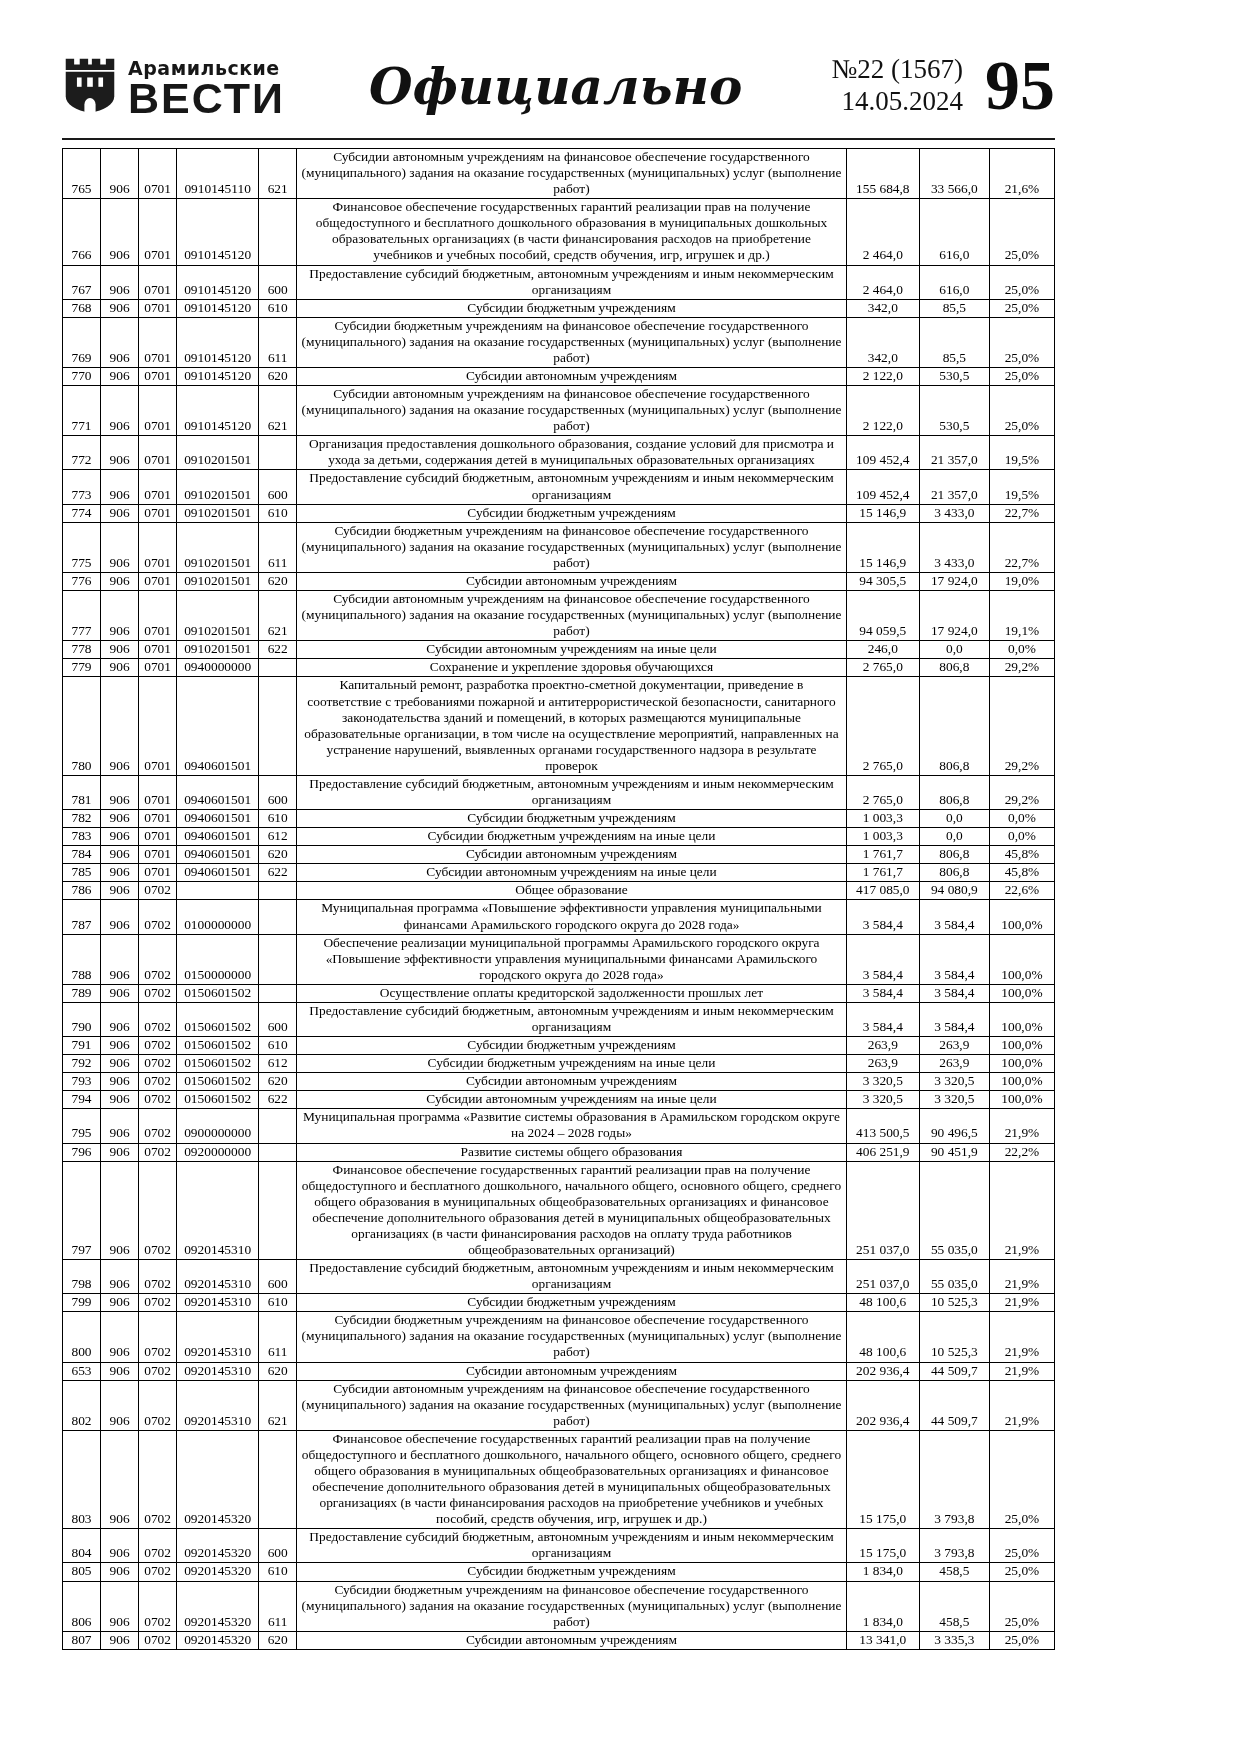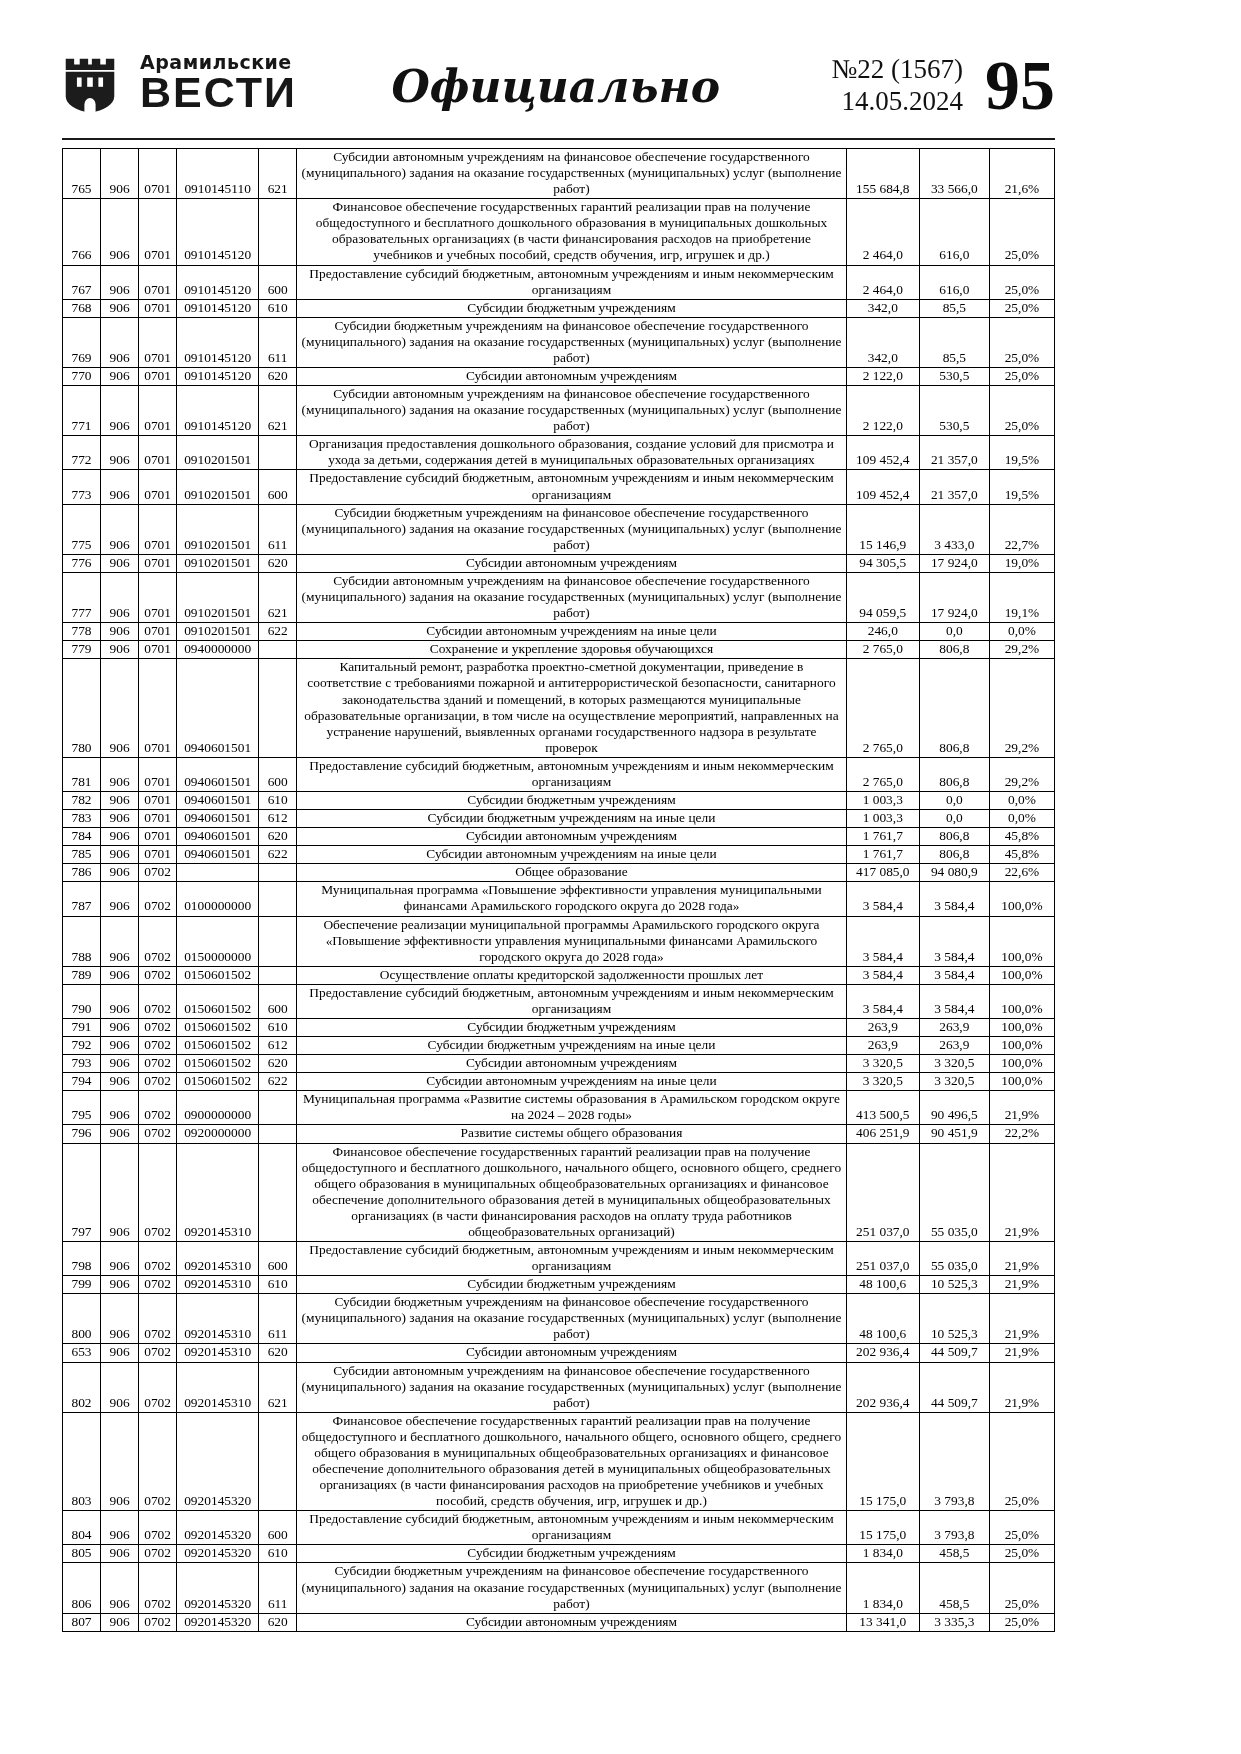"Арамильские" .brand { align-items: flex-start -> flex-end; gap: 22px -> 10px }
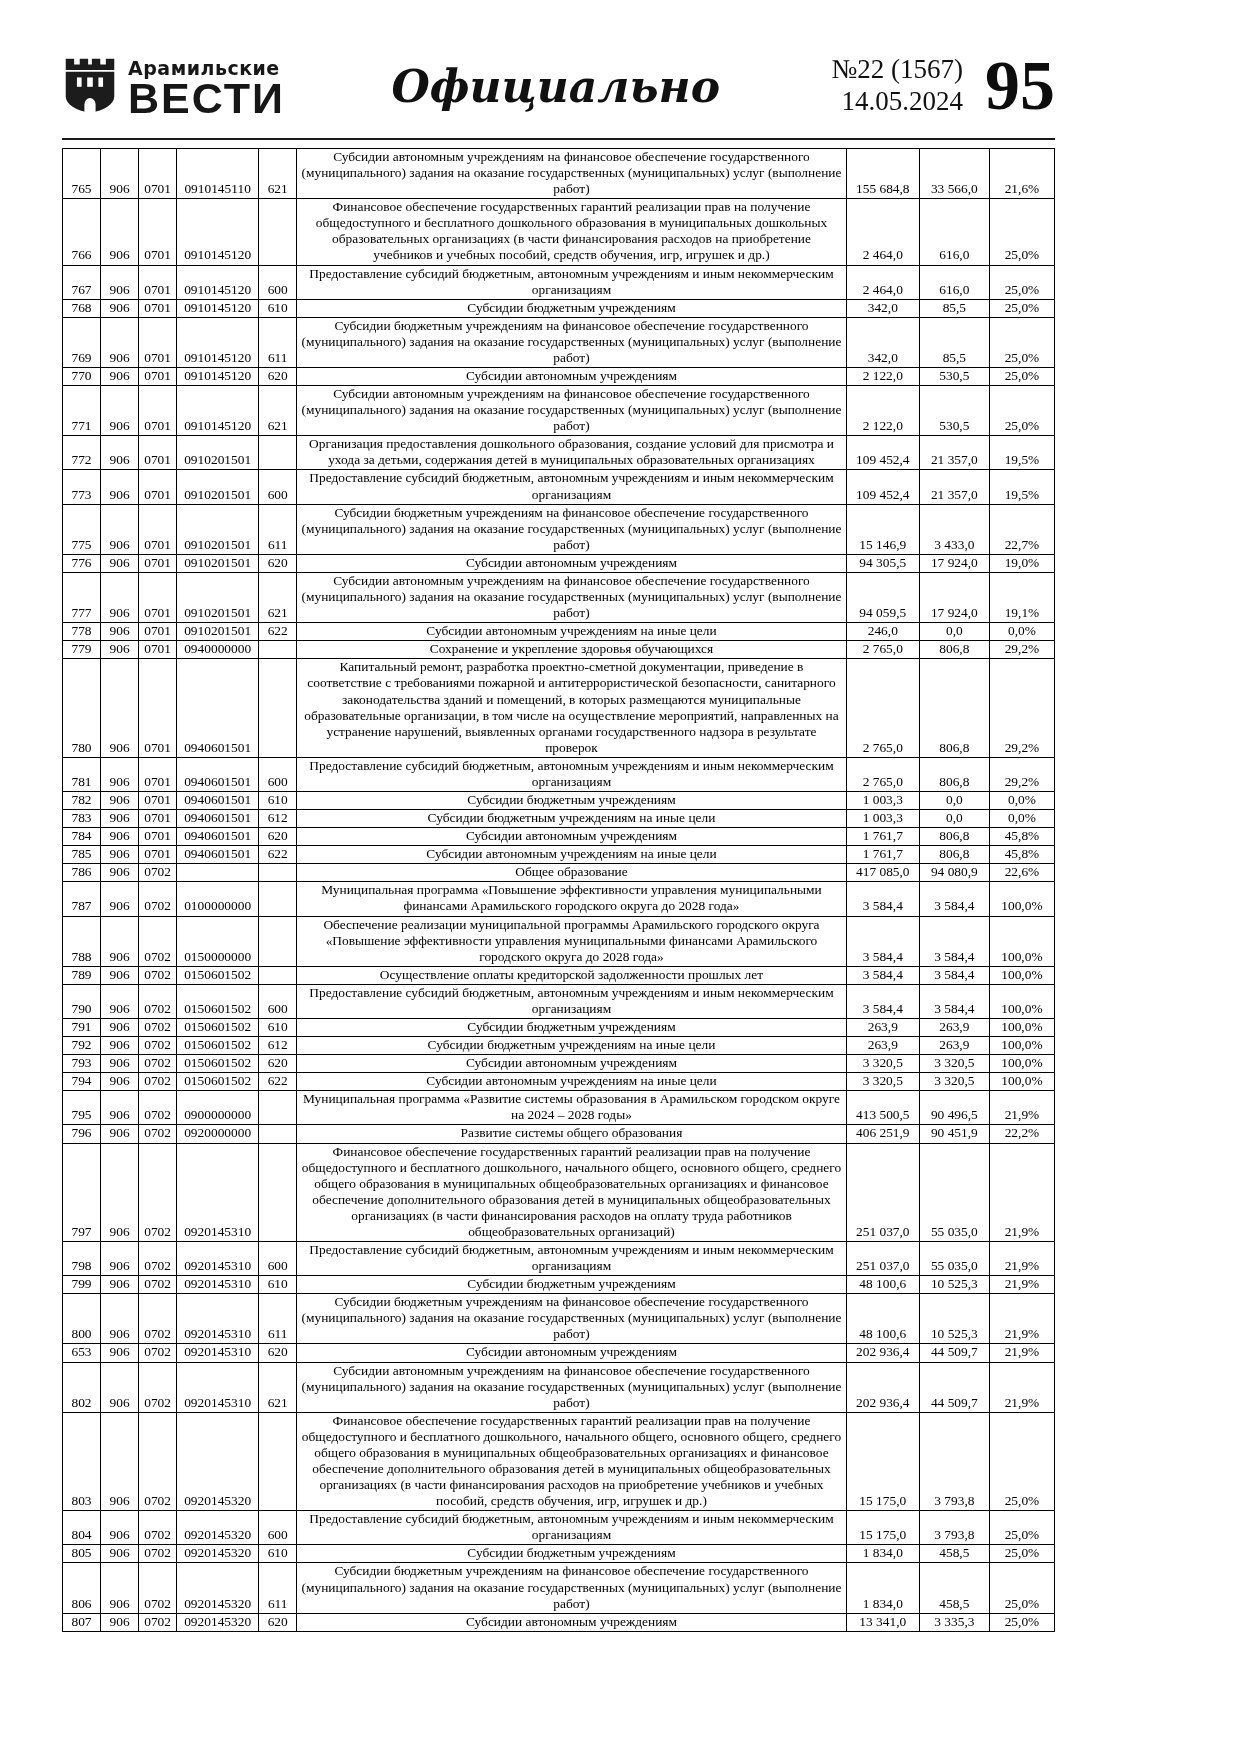"Официально" .section-title { font-size: 44px -> 50px }
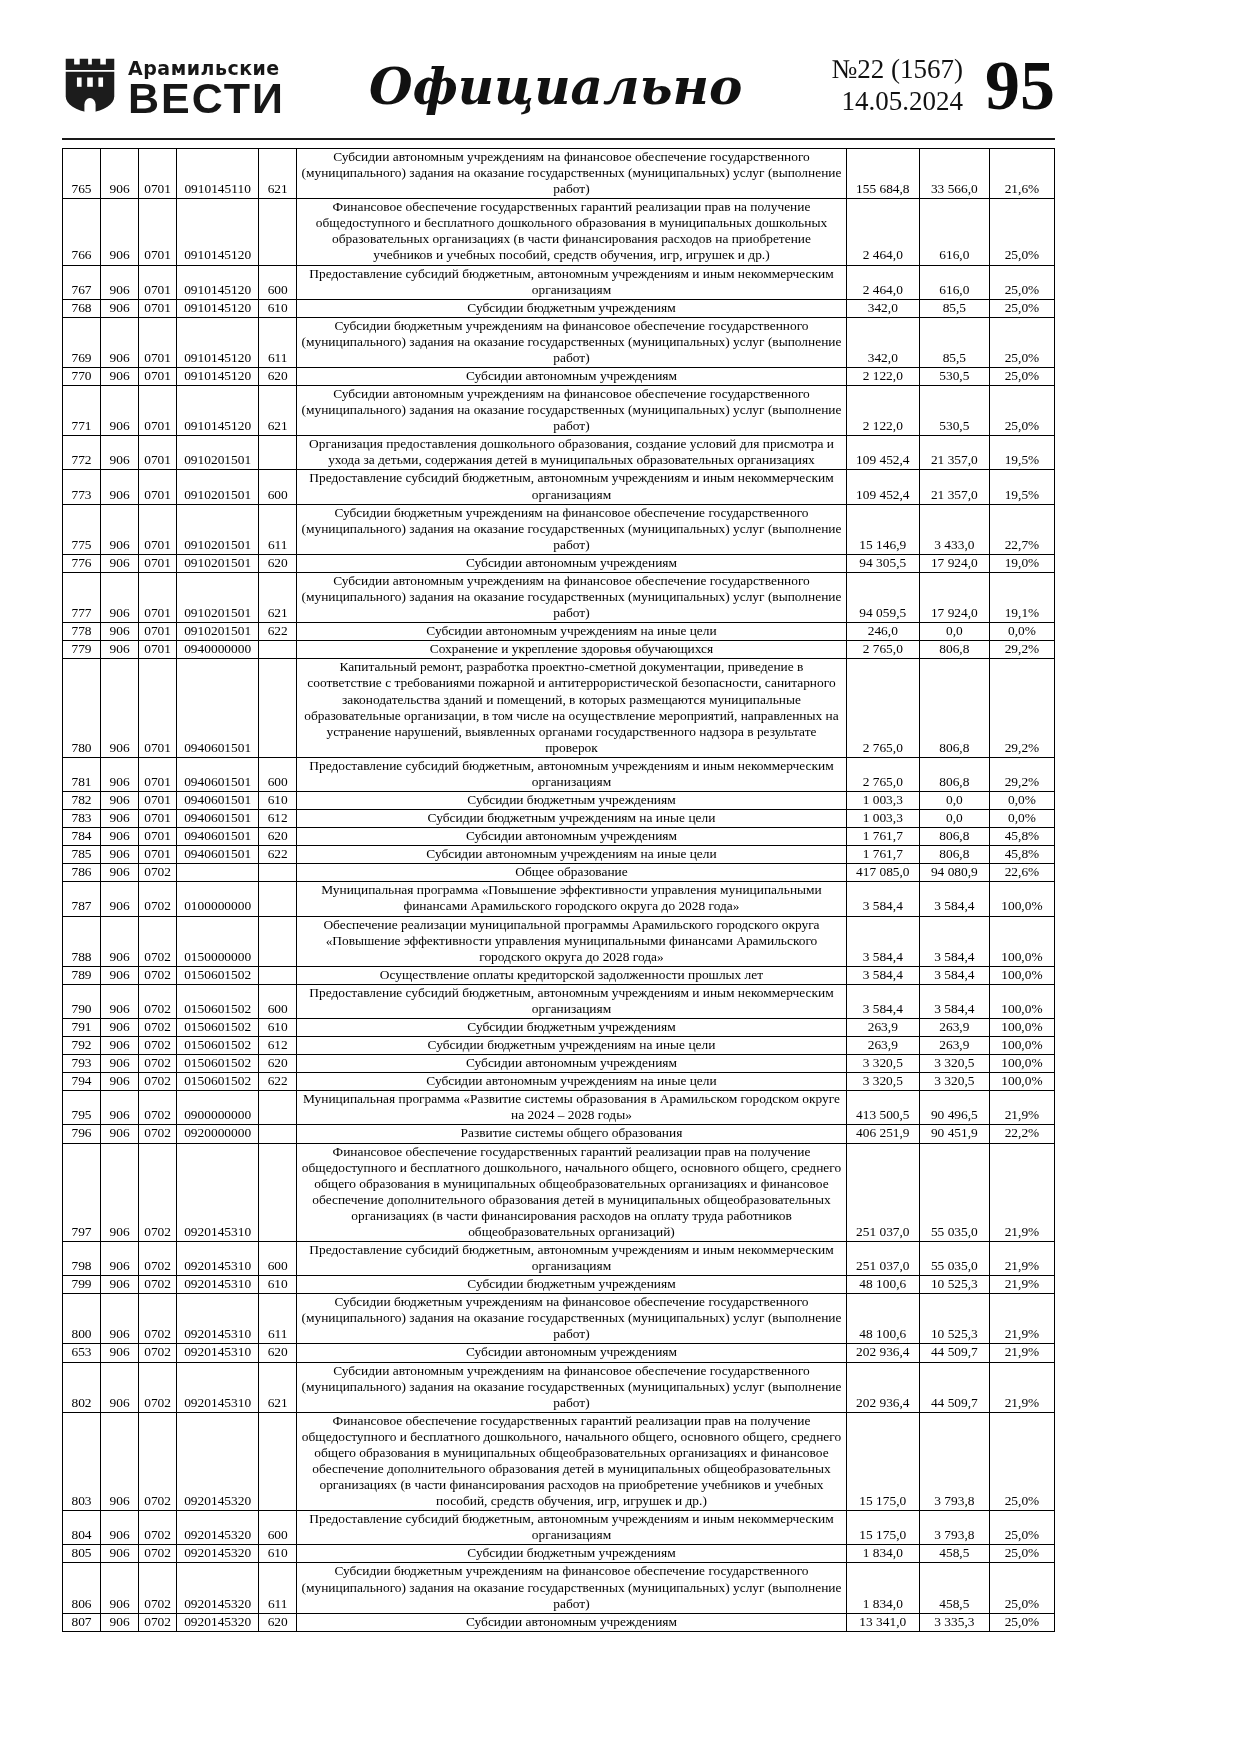"774" tr { html: none -> <tr> <td>774</td> <td>906</td> <td>0701</td> <td>0910201501</td> <td>610</td> <td>Субсидии бюджетным учреждениям</td> <td>15 146,9</td> <td>3 433,0</td> <td>22,7%</td> </tr> }
